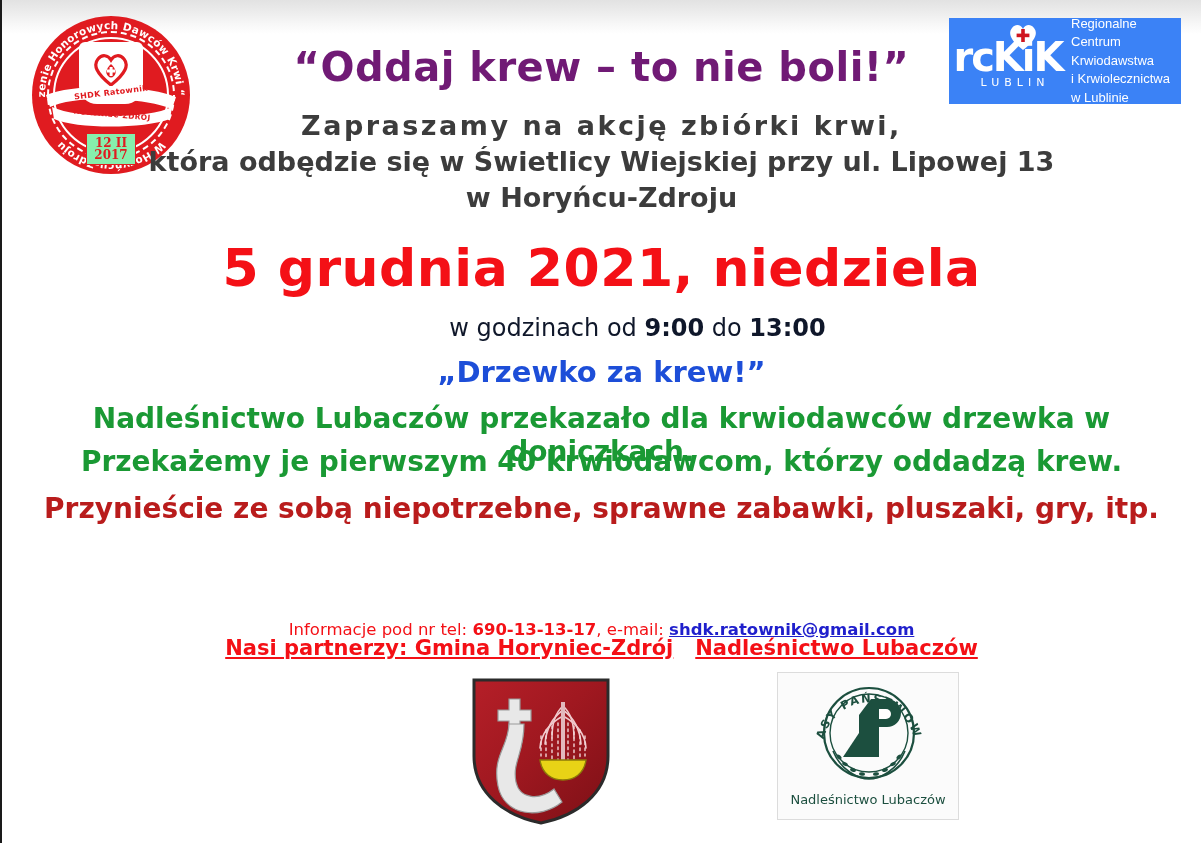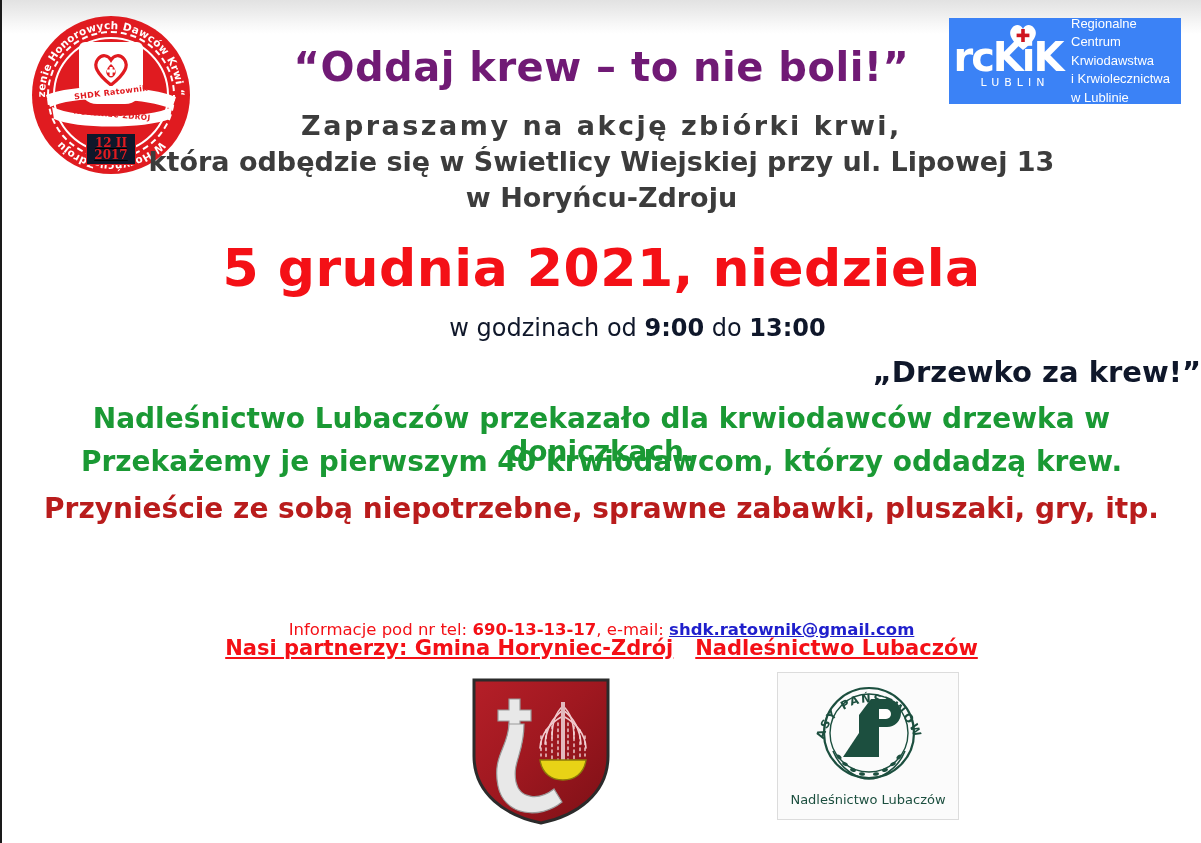"12 II" .seal-datebox { background: #0f172a -> #86efac; text-decoration: underline -> none }
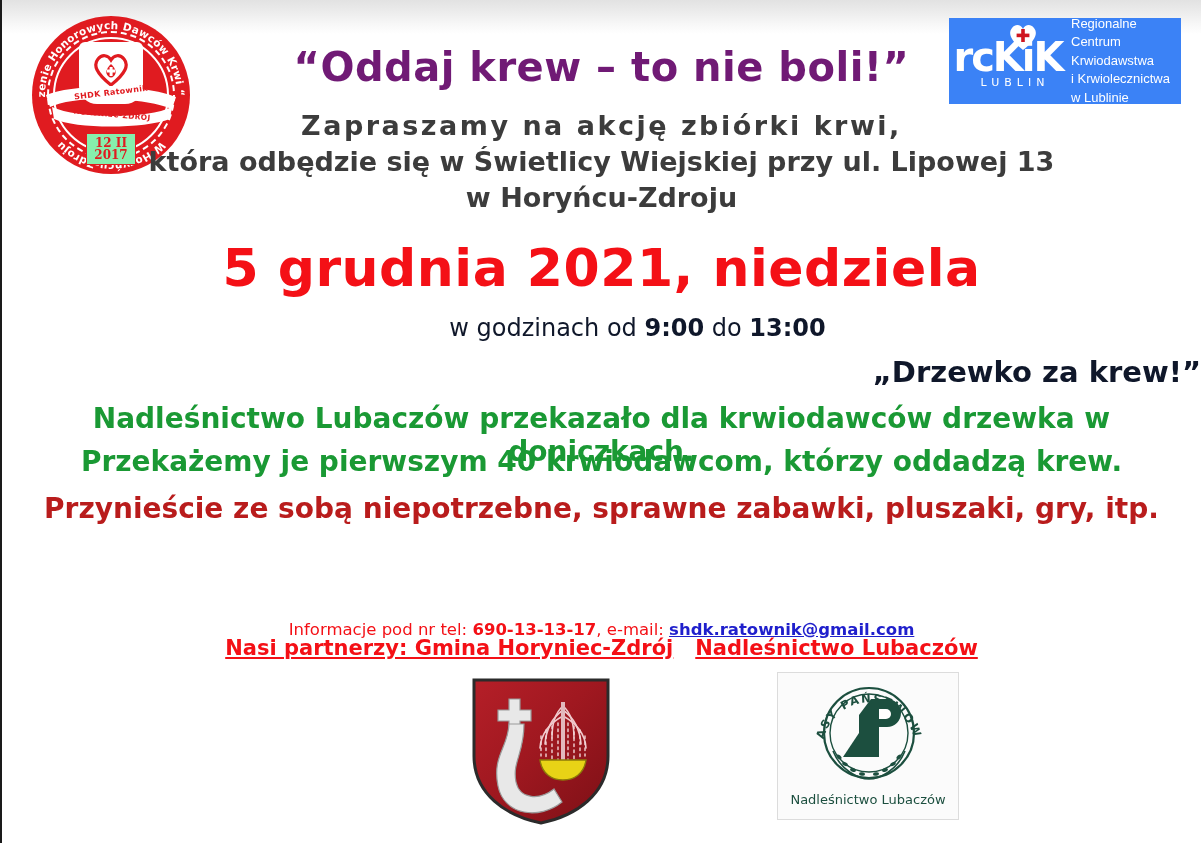"„Drzewko za krew!”" .tree-title { color: #0f172a -> #1d4ed8; text-align: right -> center }
